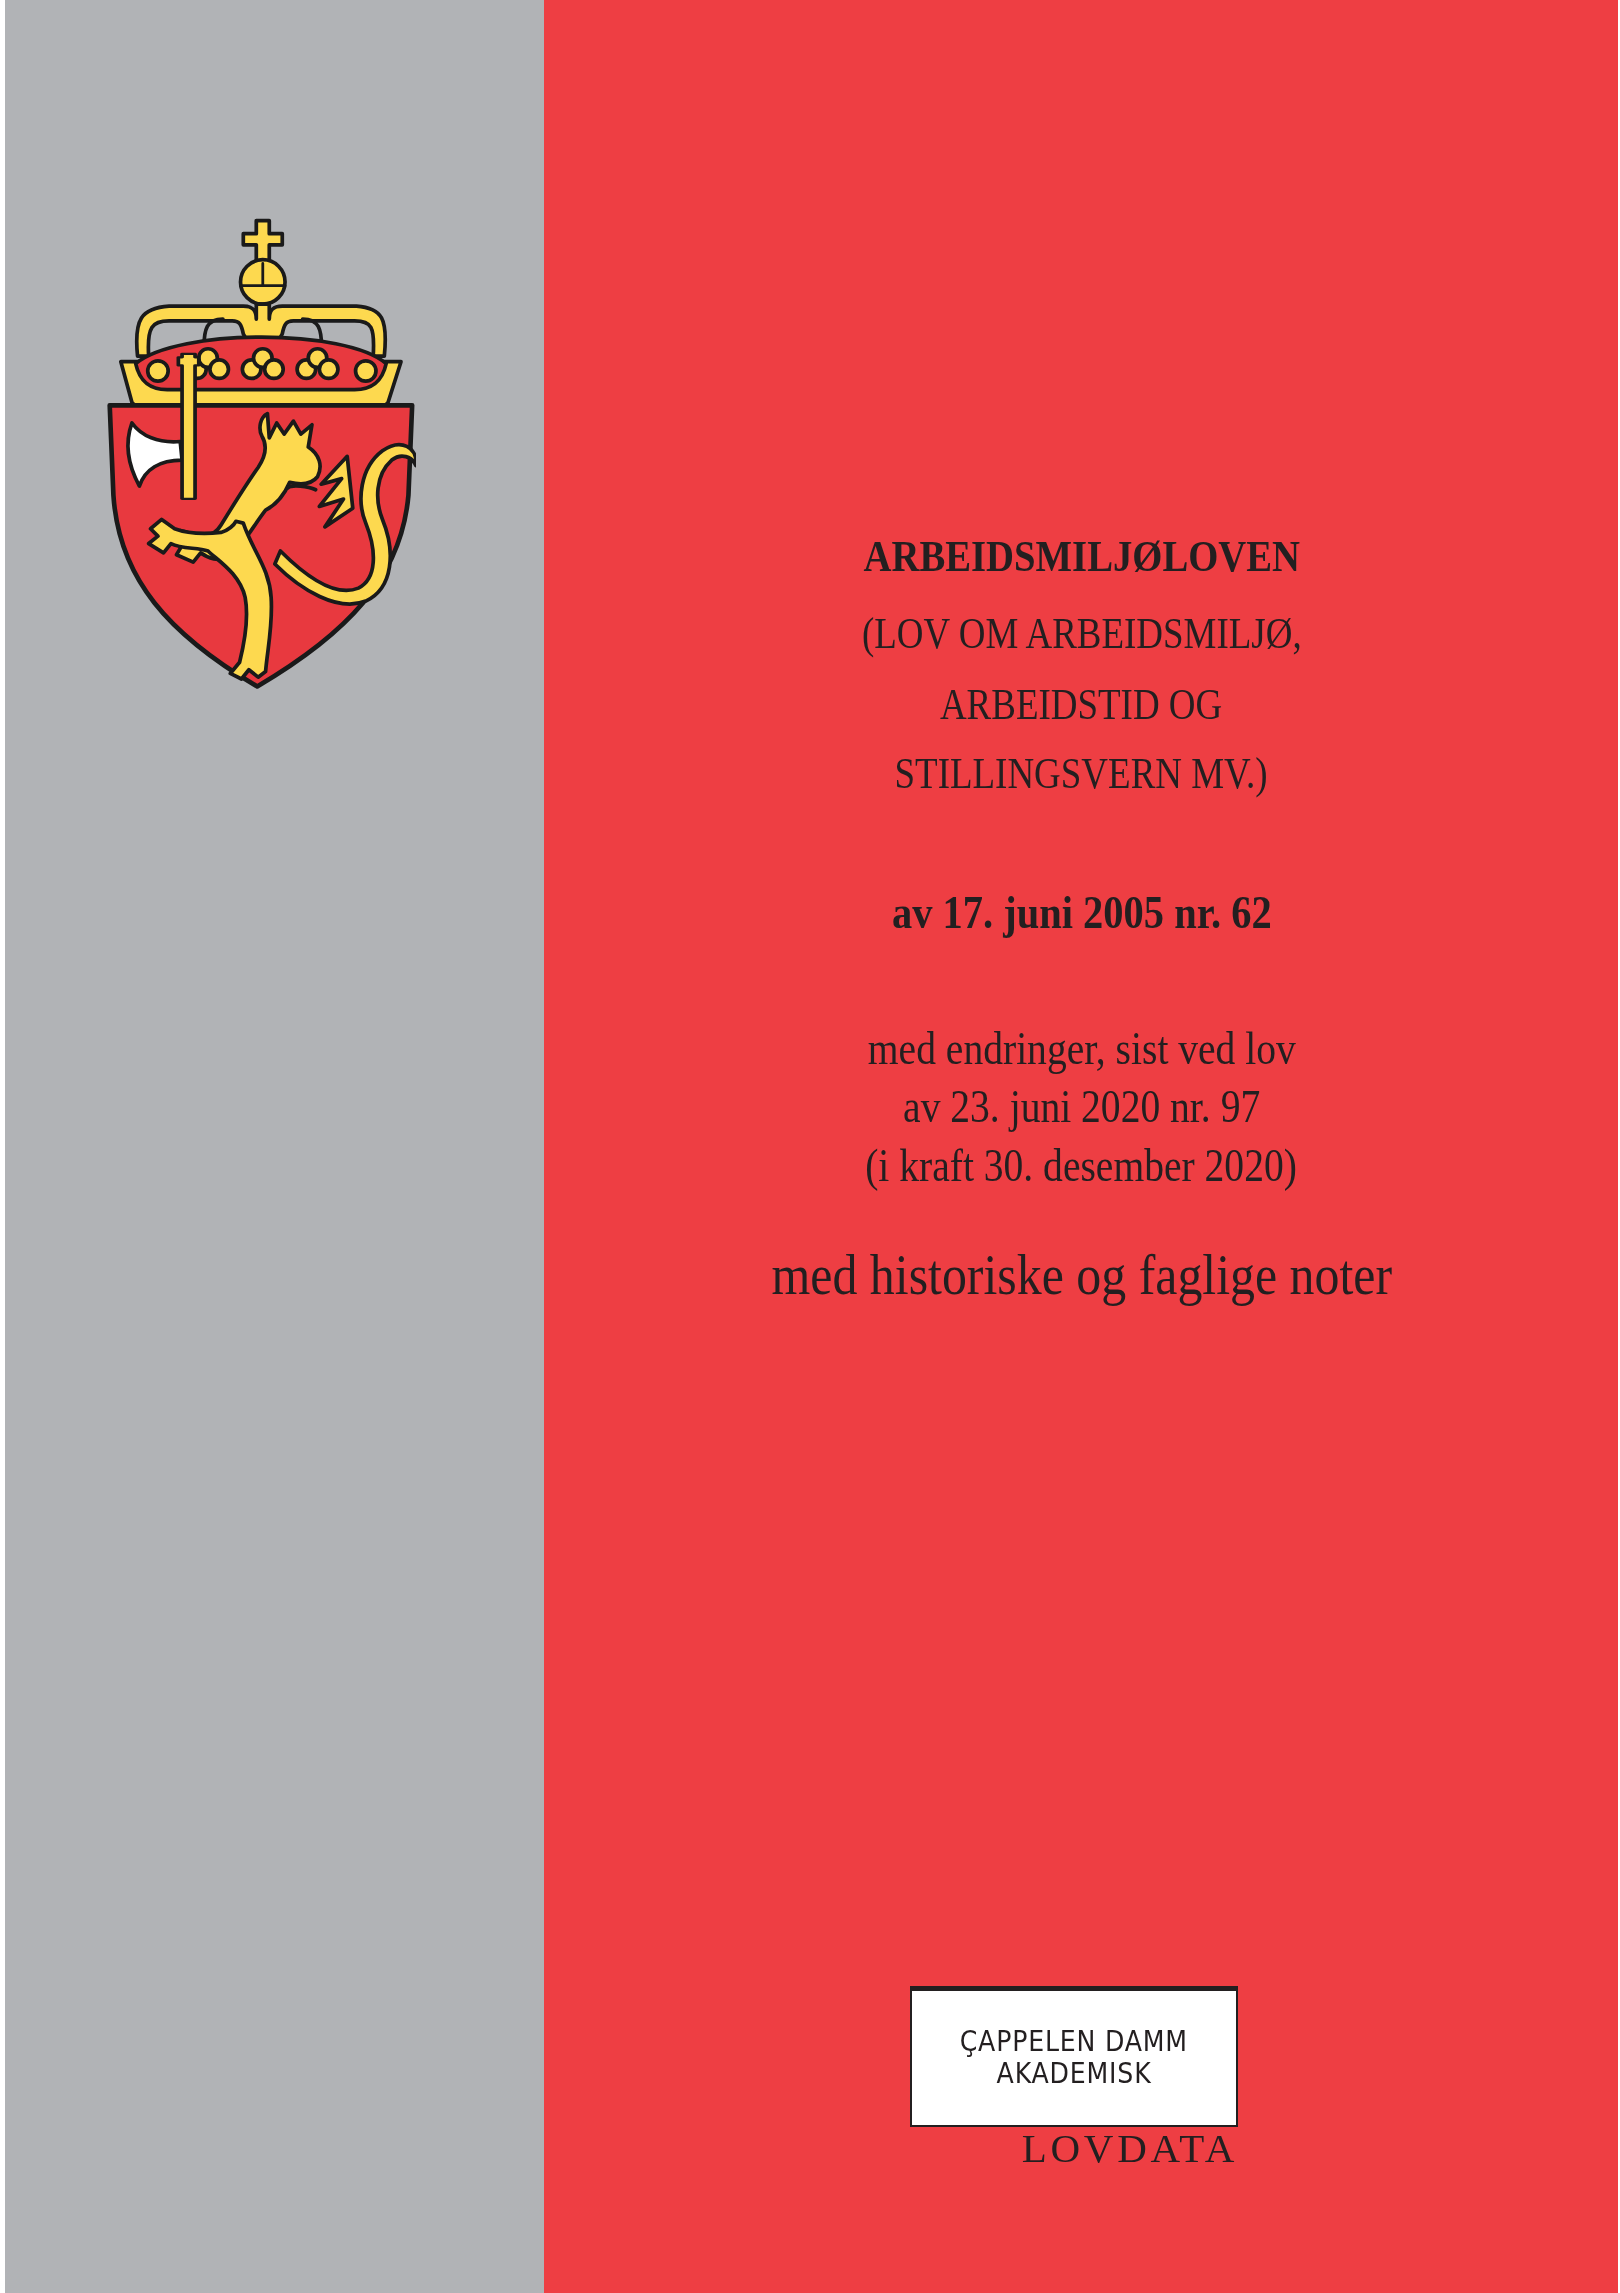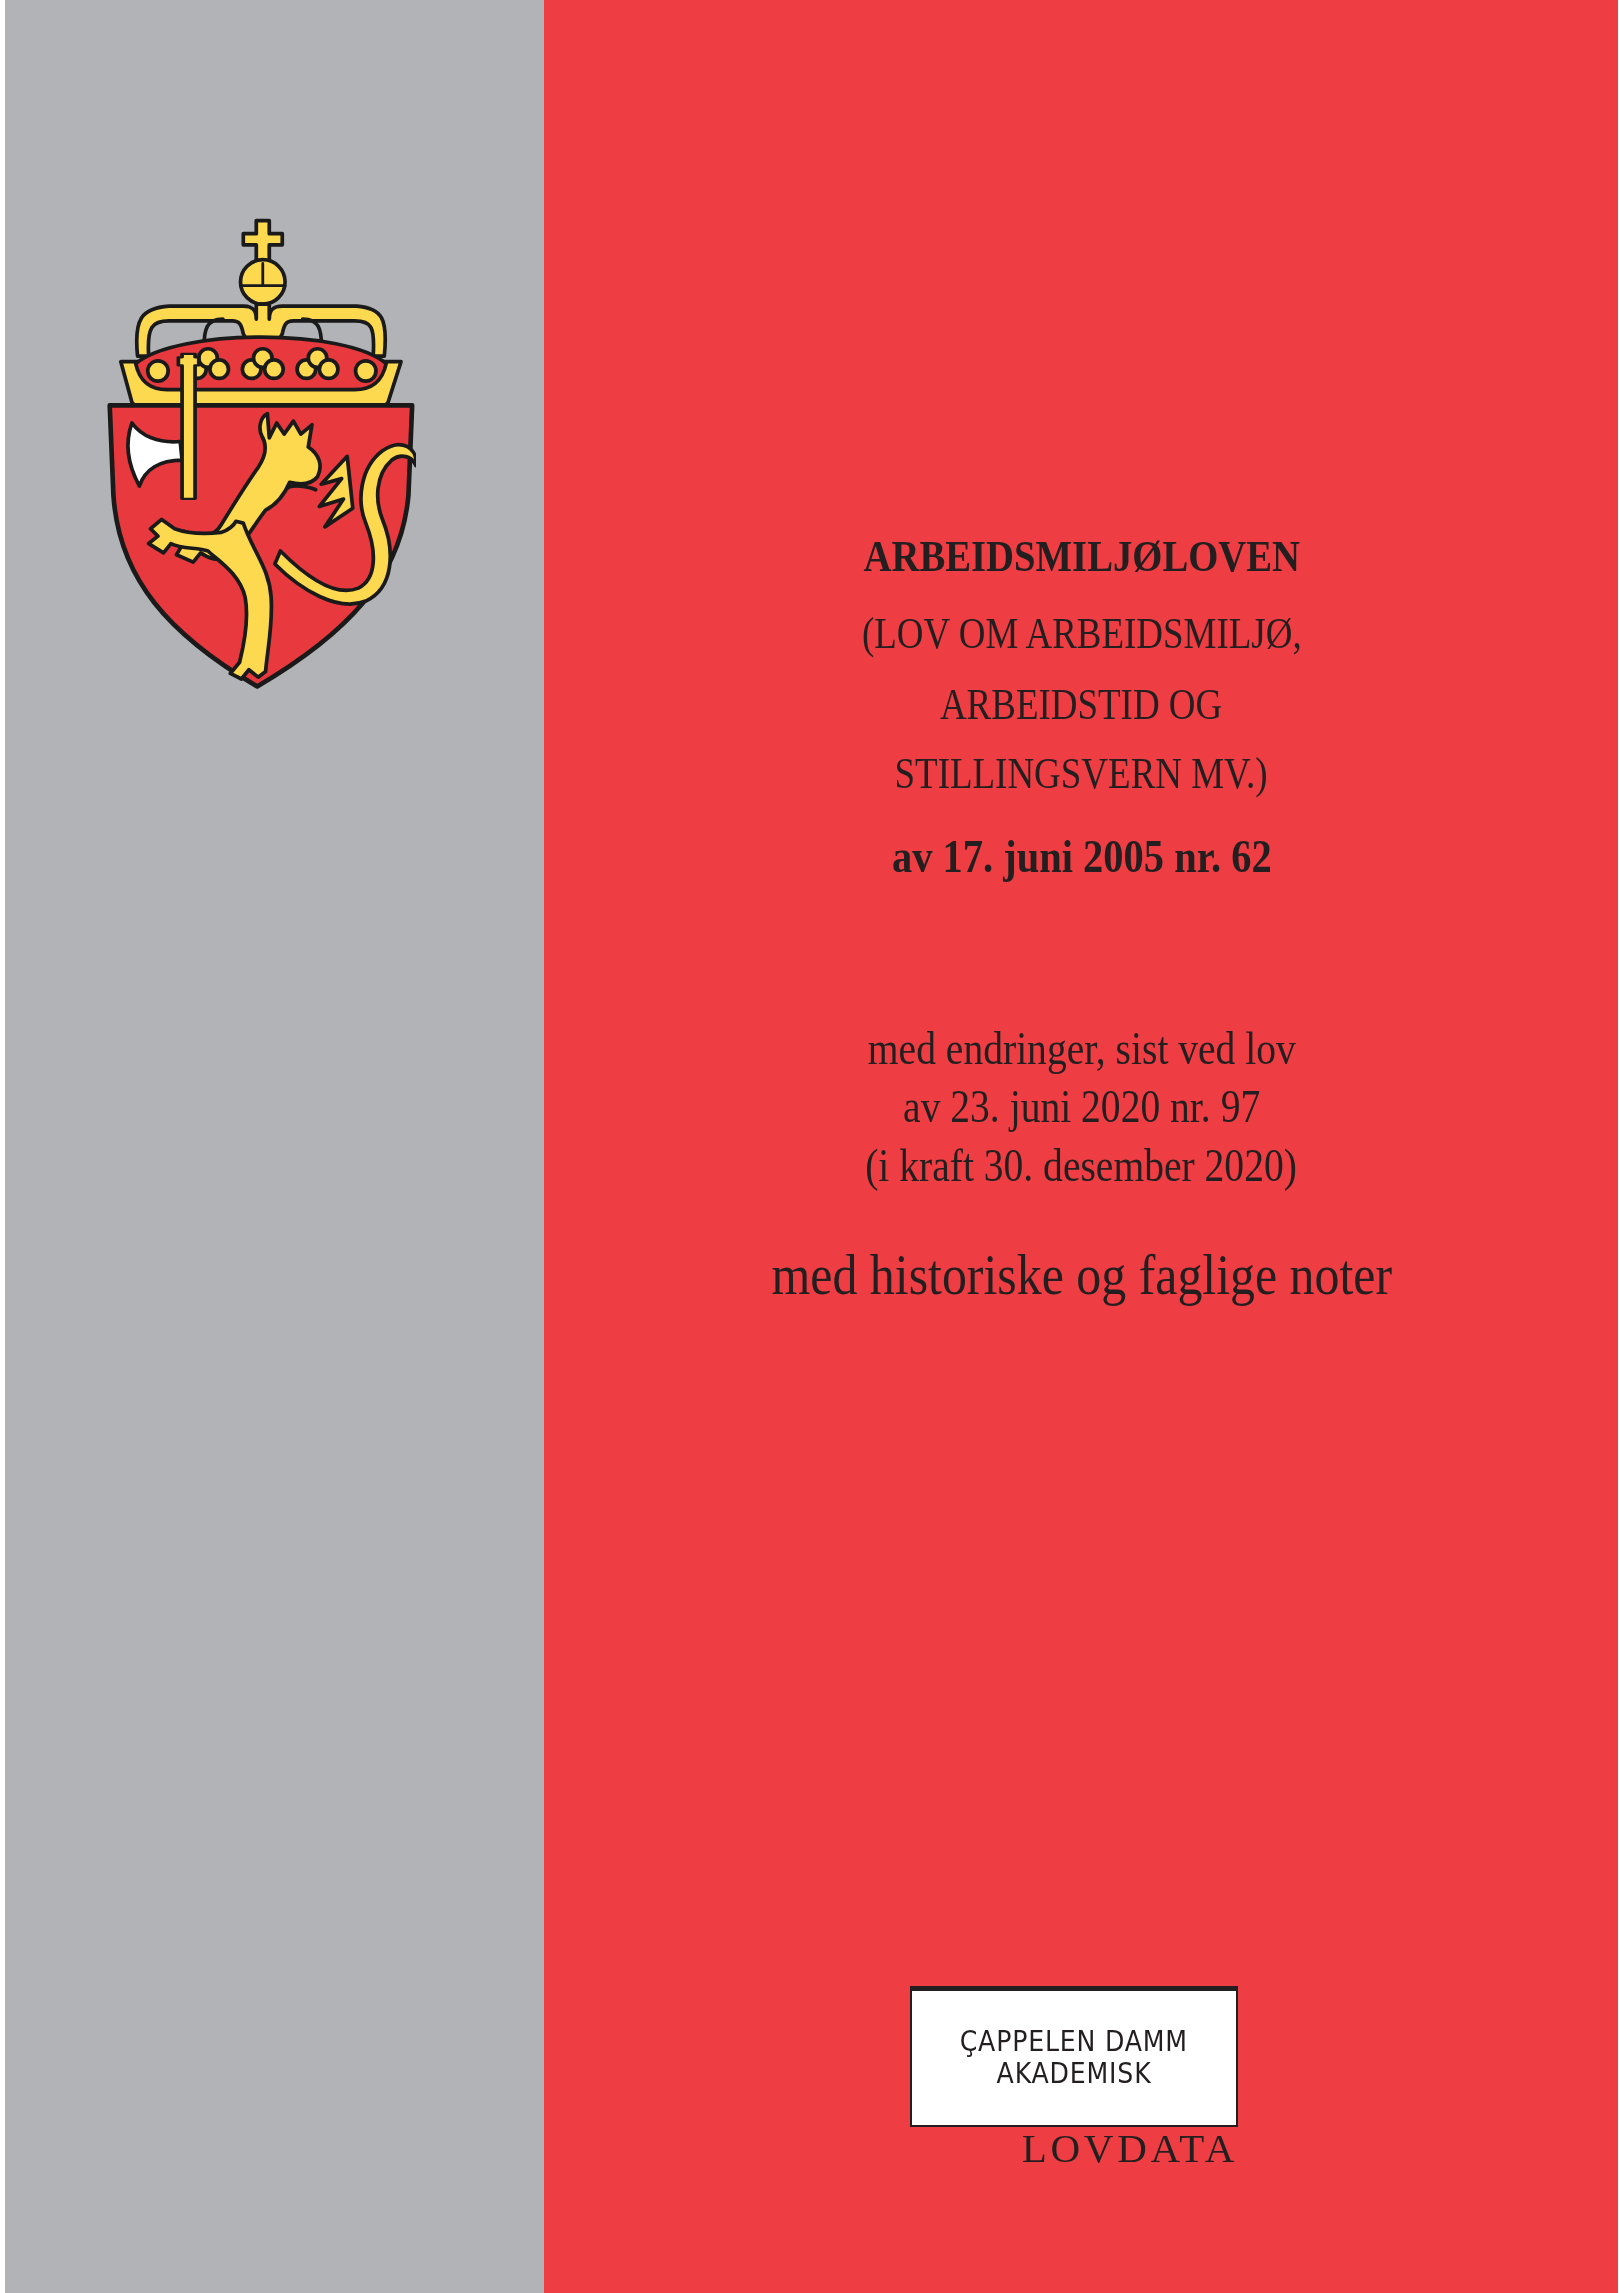"av 17. juni 2005 nr." .date-line { top: 834px -> 890px }
